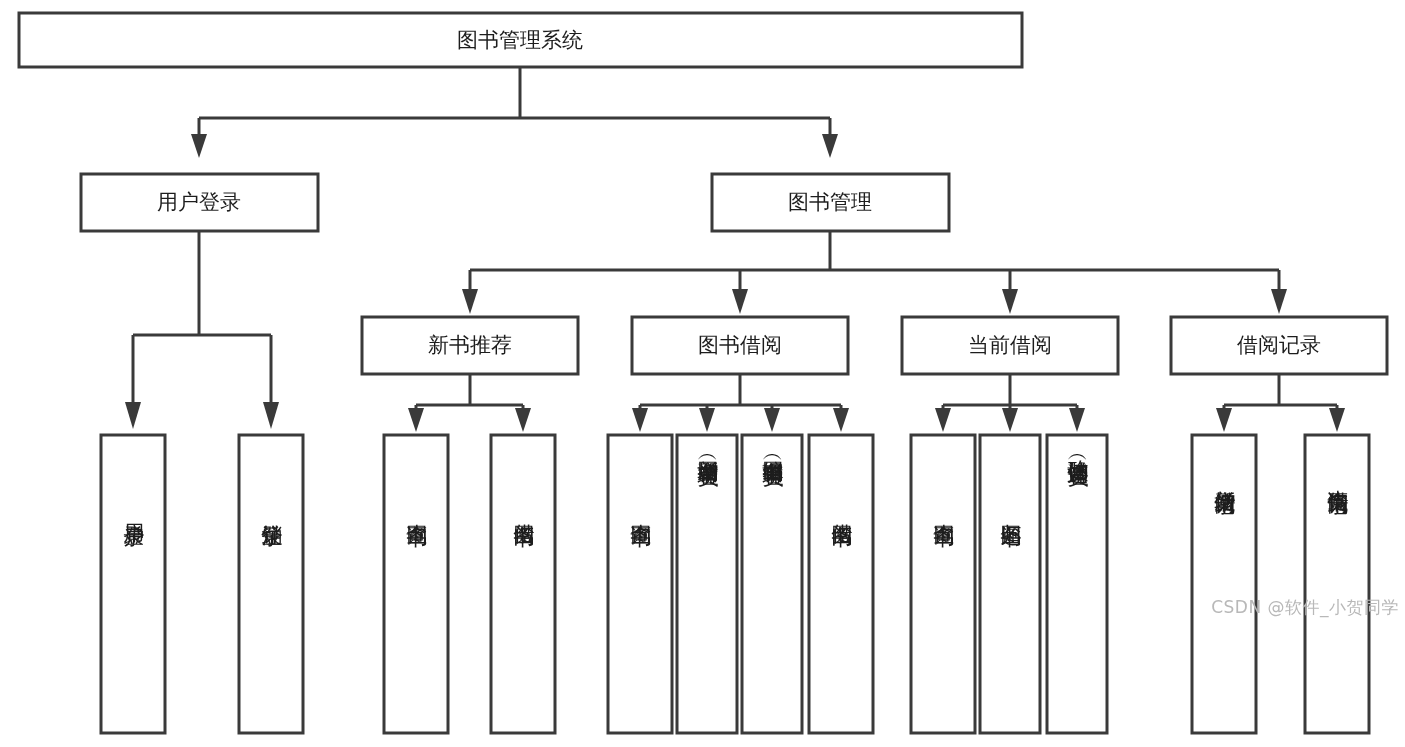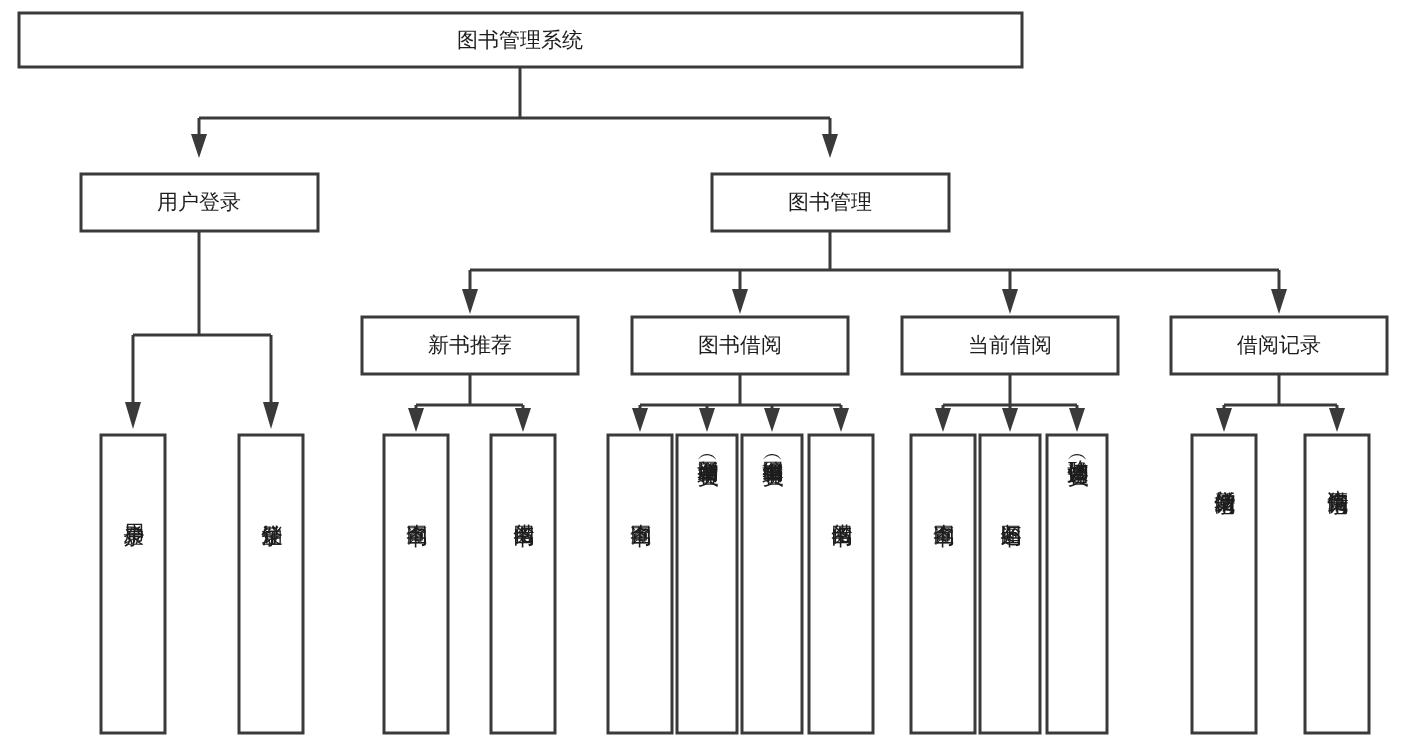"CSDN @软件_小贺同学" div.watermark { html: none -> <div>CSDN @软件_小贺同学</div> }
